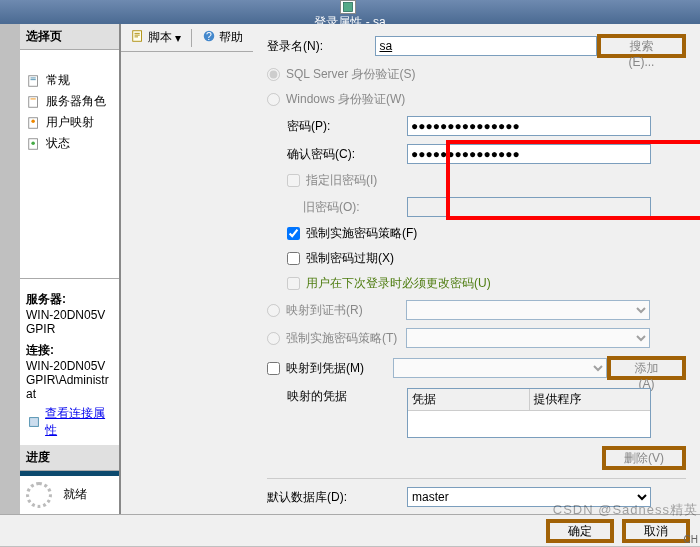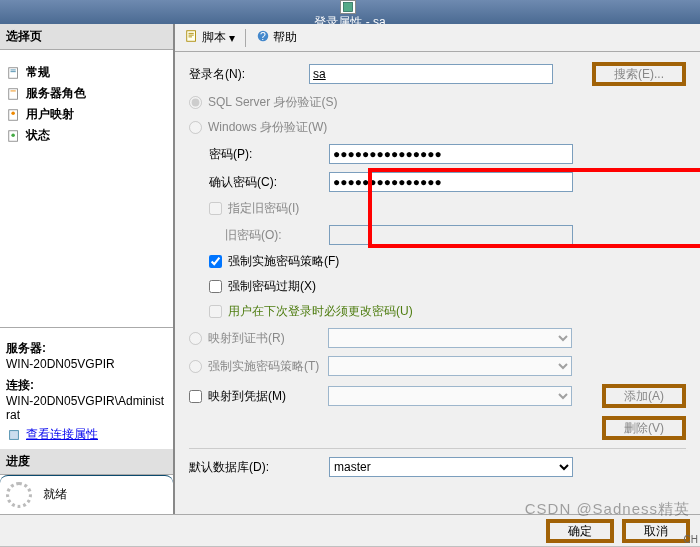"选择页" .main { margin-left: none -> 20px }
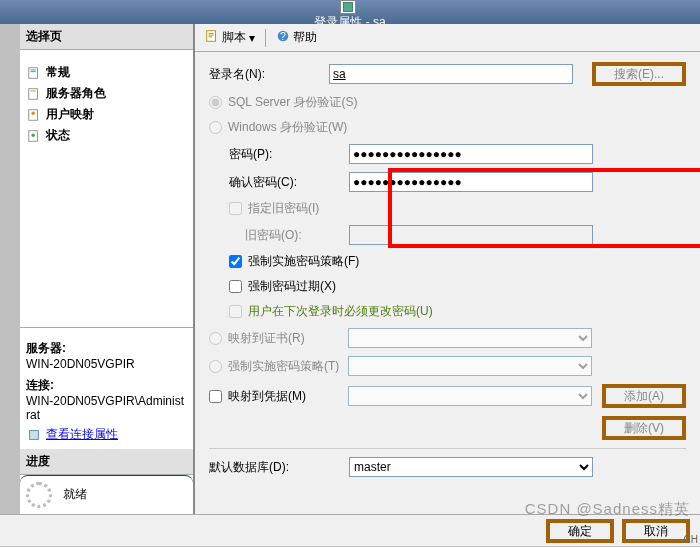"脚本" .right-panel { flex-direction: column -> row }
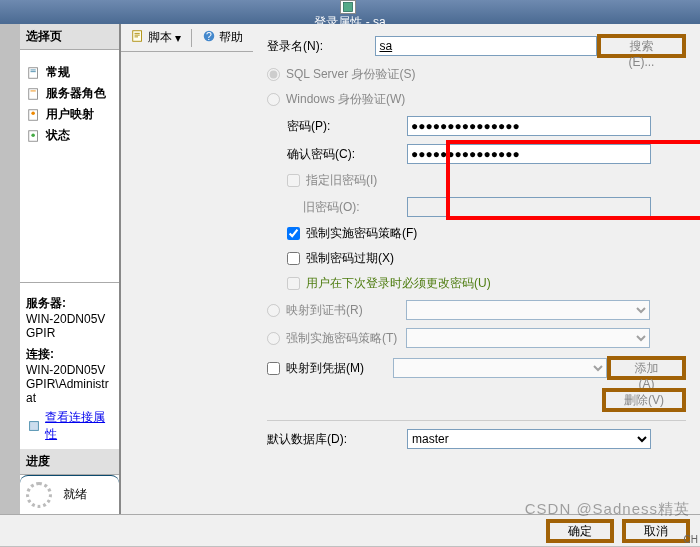"常规" .tree-section { font-weight: bold -> none; padding: 12px 0 -> 20px 0 }
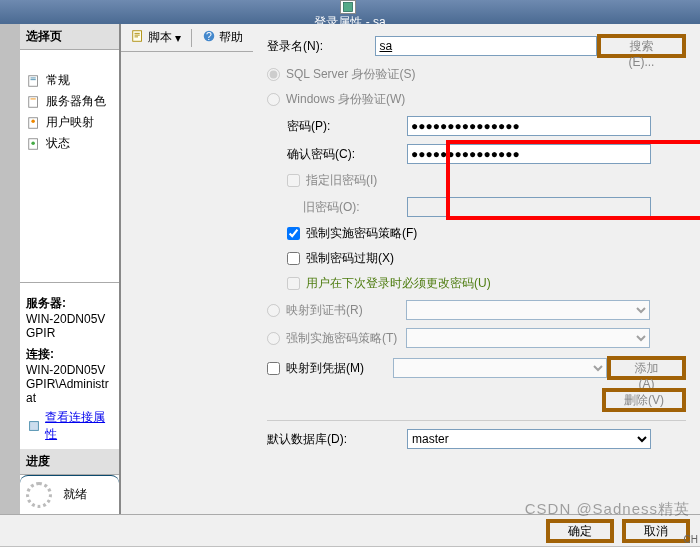"映射的凭据" div.row { html: none -> <div> <span>映射的凭据</span> <div> <div> <div>凭据</div> <div>提供程序</div> </div> </div> </div> }
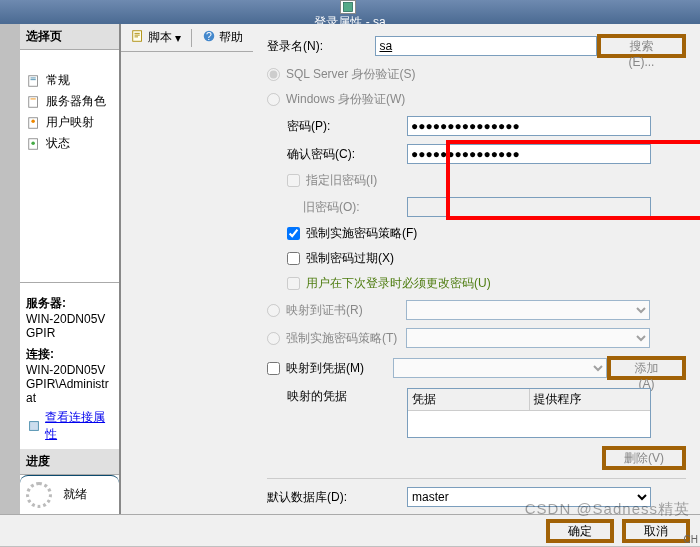"就绪" .progress-section { border-radius: 8px -> none; border-top: 1px solid #0c4a6e -> 5px solid #0c4a6e }
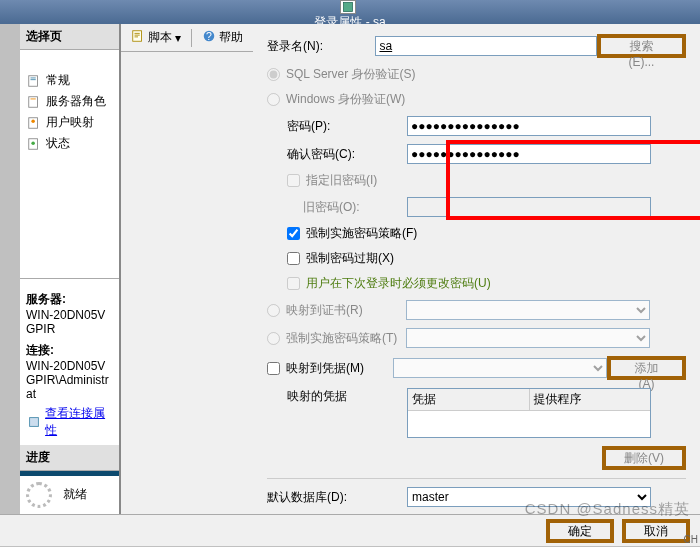"CSDN @Sadness精英" .watermark { font-size: 15px -> 13px; right: 10px -> 2px }
